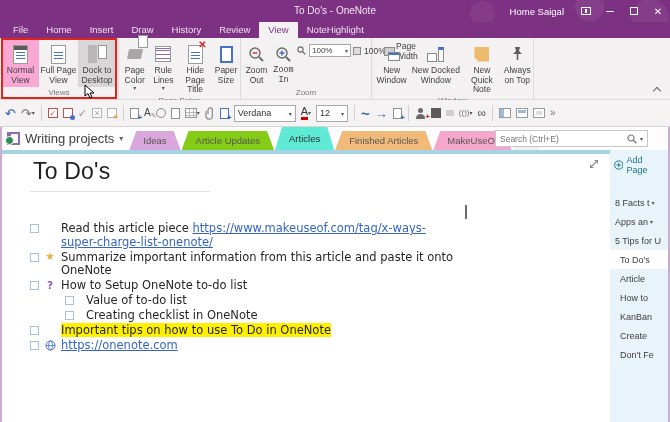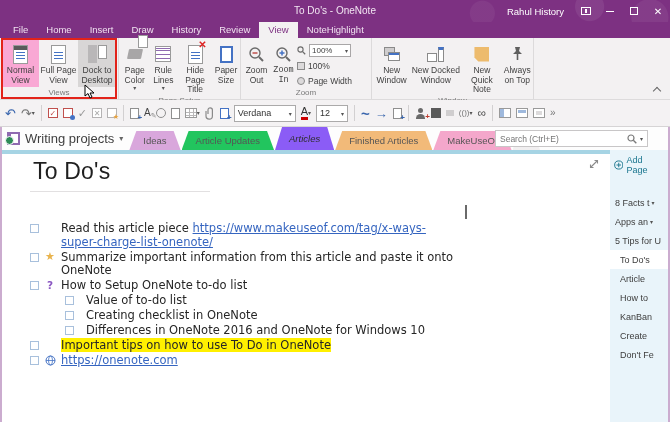"Rahul History" span.tb-user { text: Rahul History -> Home Saigal }
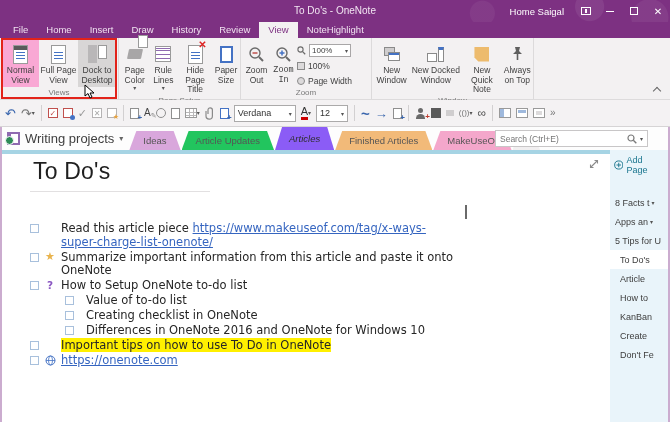"100%" .zoom-stack { flex-direction: column -> none }
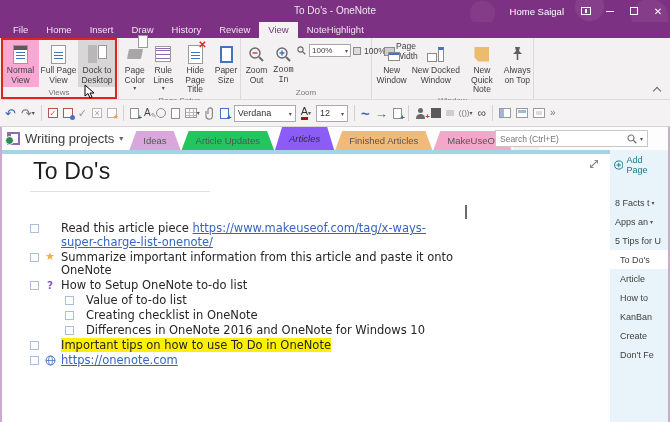"Article Updates" span.stab { background: #22c55e -> #84cc16 }
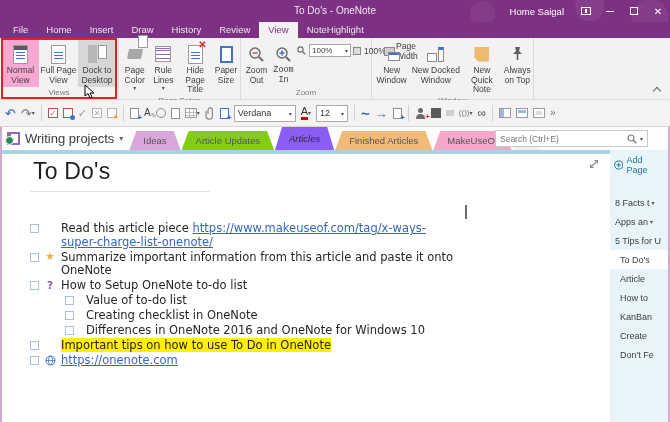"Articles" span.stab { background: #8b5cf6 -> #5eead4; font-style: italic -> none }
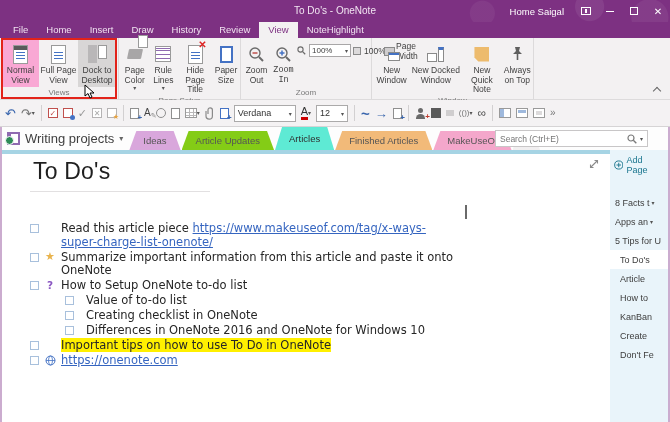"Differences in OneNote 2016 and" div.trow { html: <div> <span></span> <span></span> <span>Differences in OneNote 2016 and OneNote for Windows 10</span> </div> -> none }
